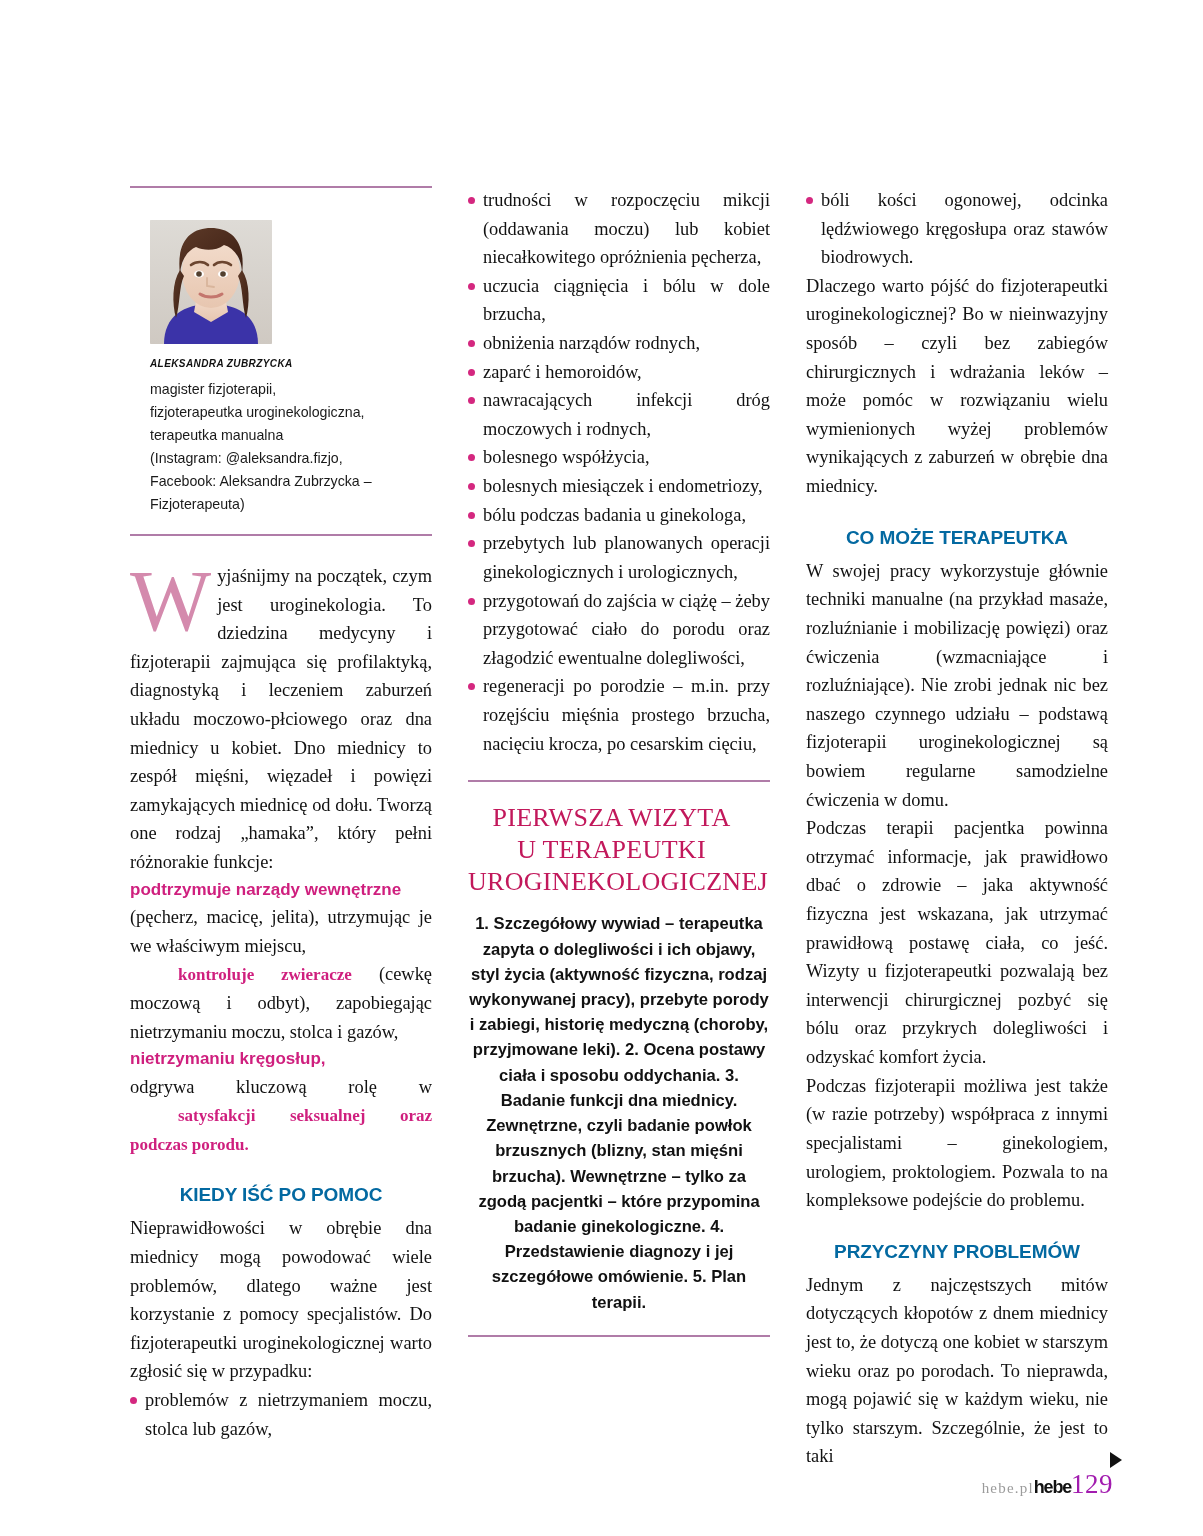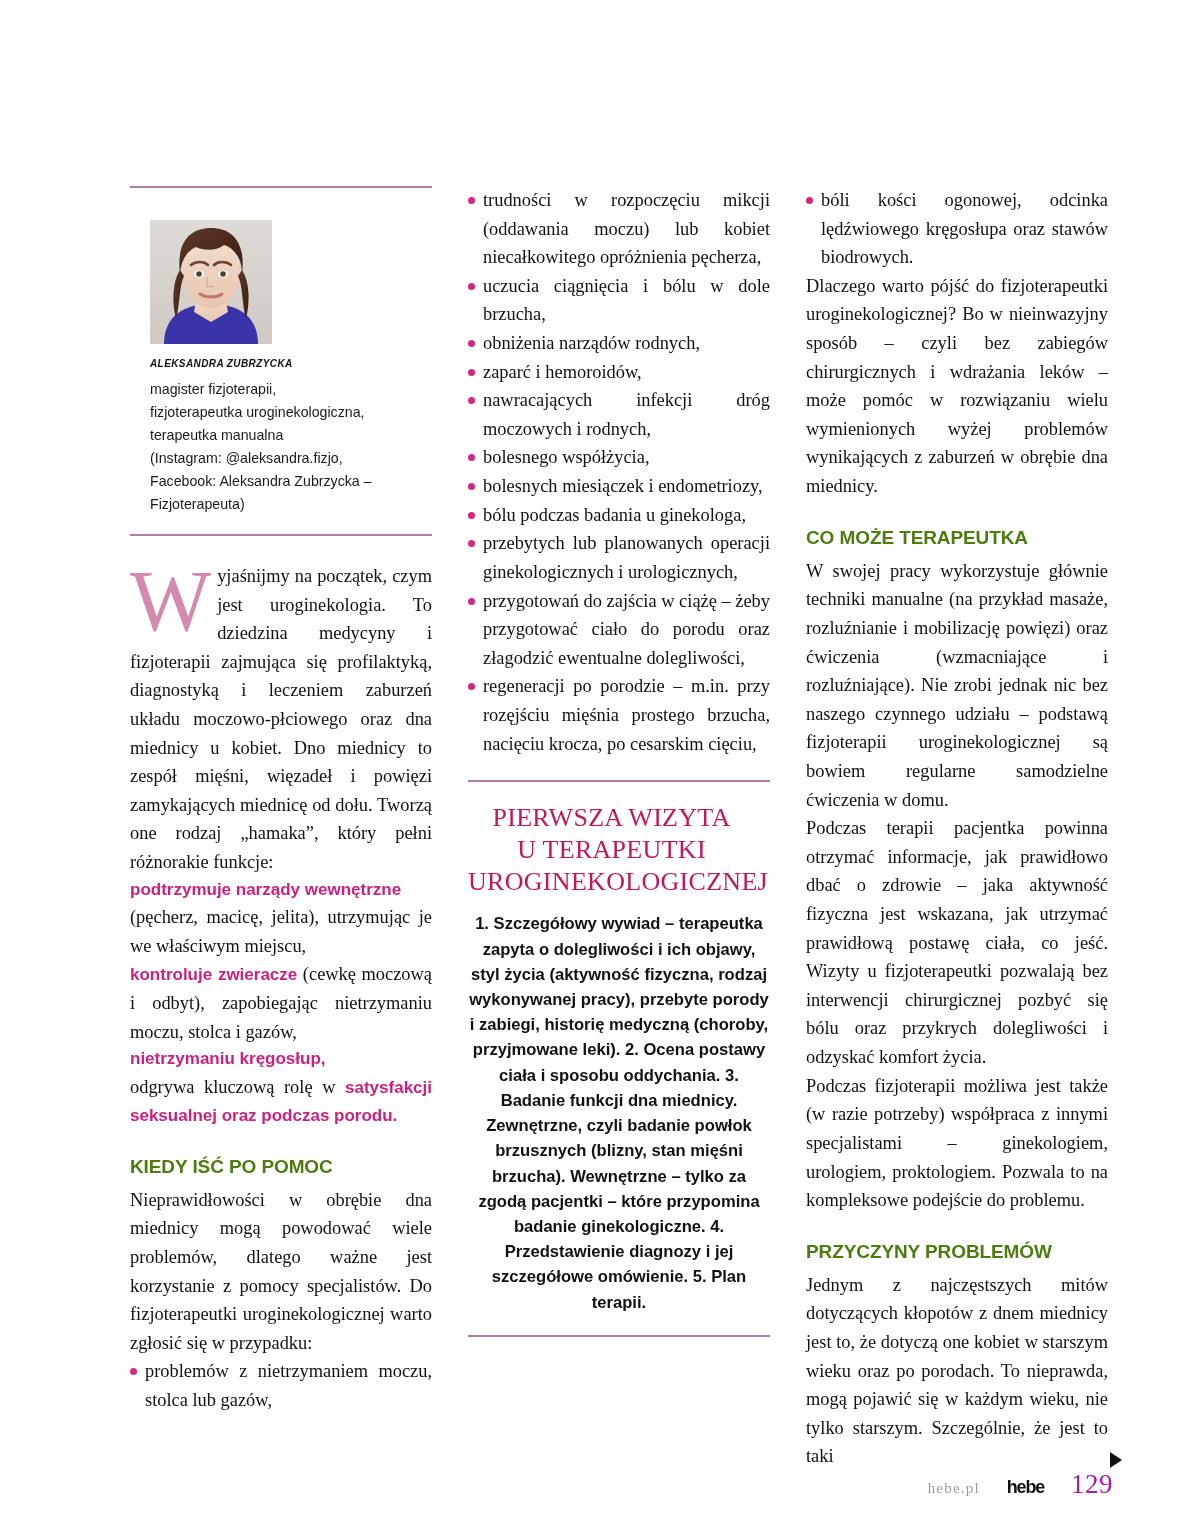"CO MOŻE TERAPEUTKA" h2.sec-head { color: #4d7c0f -> #0369a1; text-align: left -> center }
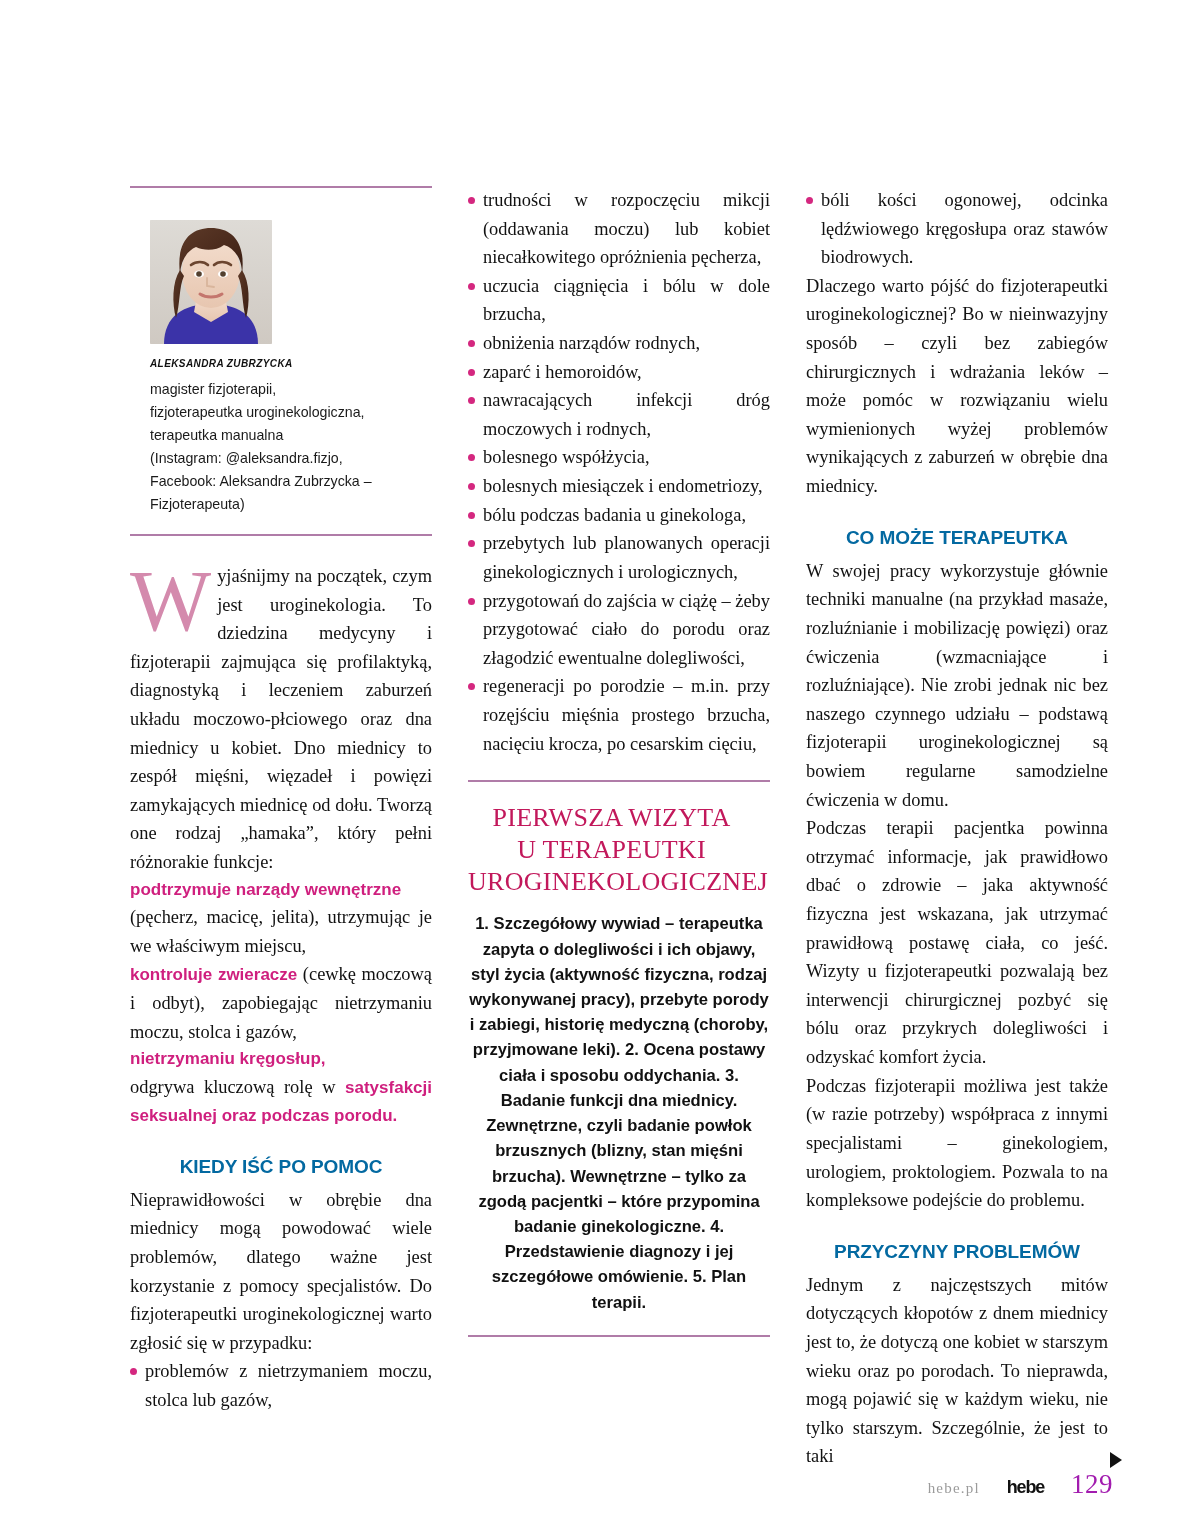"kontroluje zwieracze" .pink-strong { font-family: Liberation Sans, sans-serif -> Liberation Serif, serif; margin-left: none -> 48px }
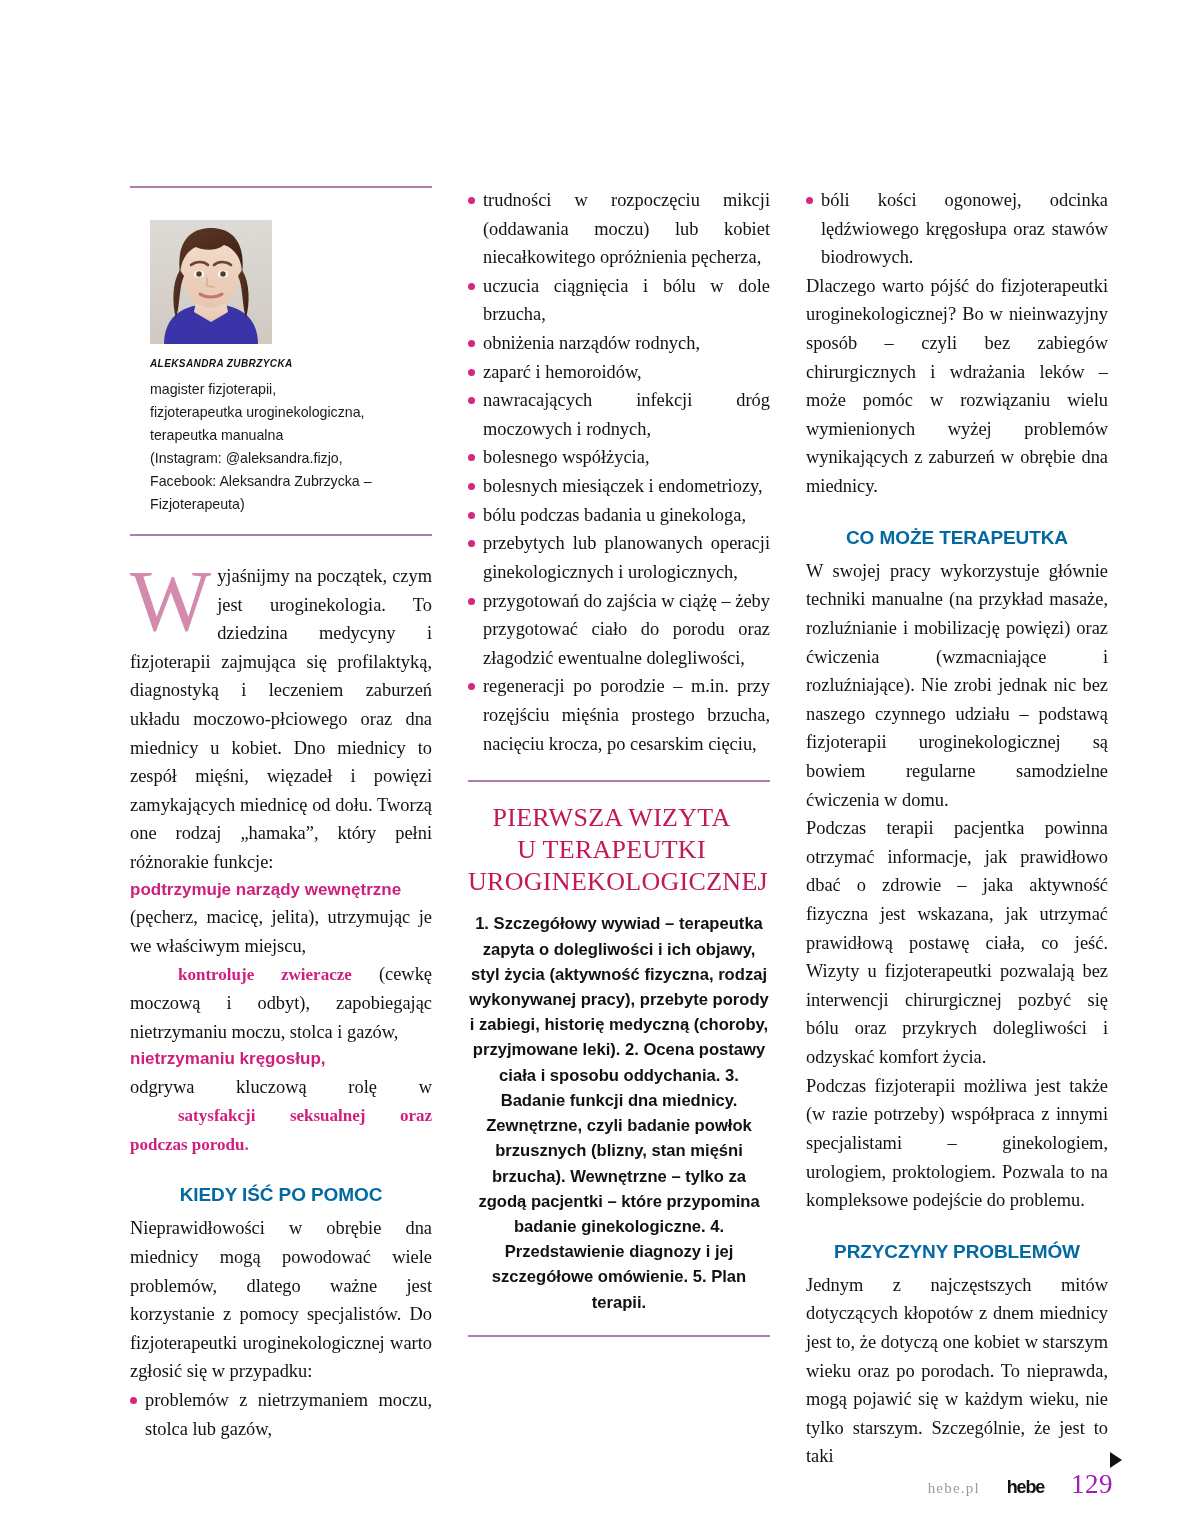"hebe.pl" .footer { gap: 27px -> 0 }
